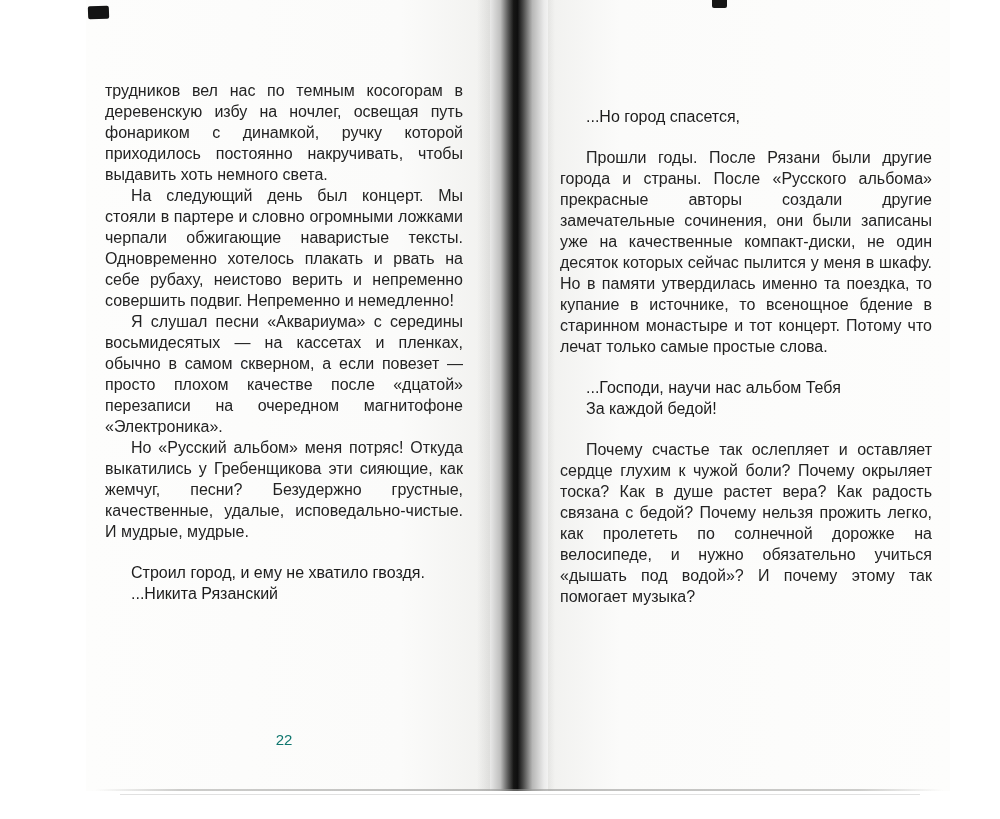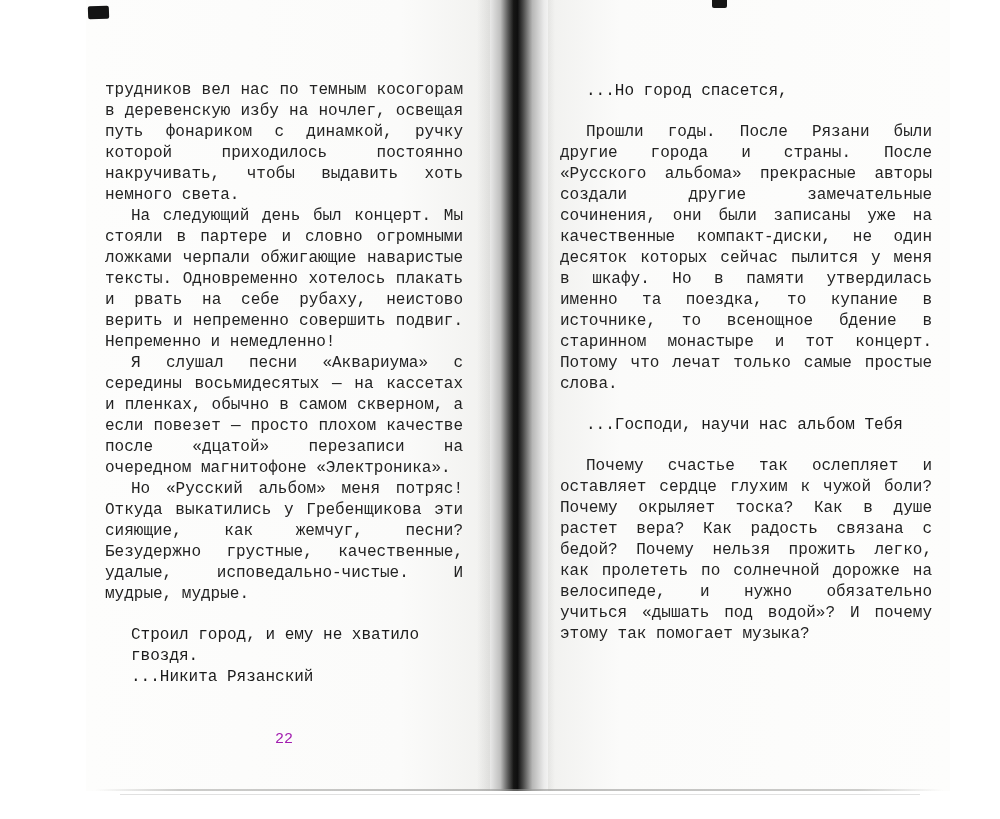"трудников вел нас по темным" .photo { font-family: Liberation Mono, monospace -> Liberation Sans, sans-serif }
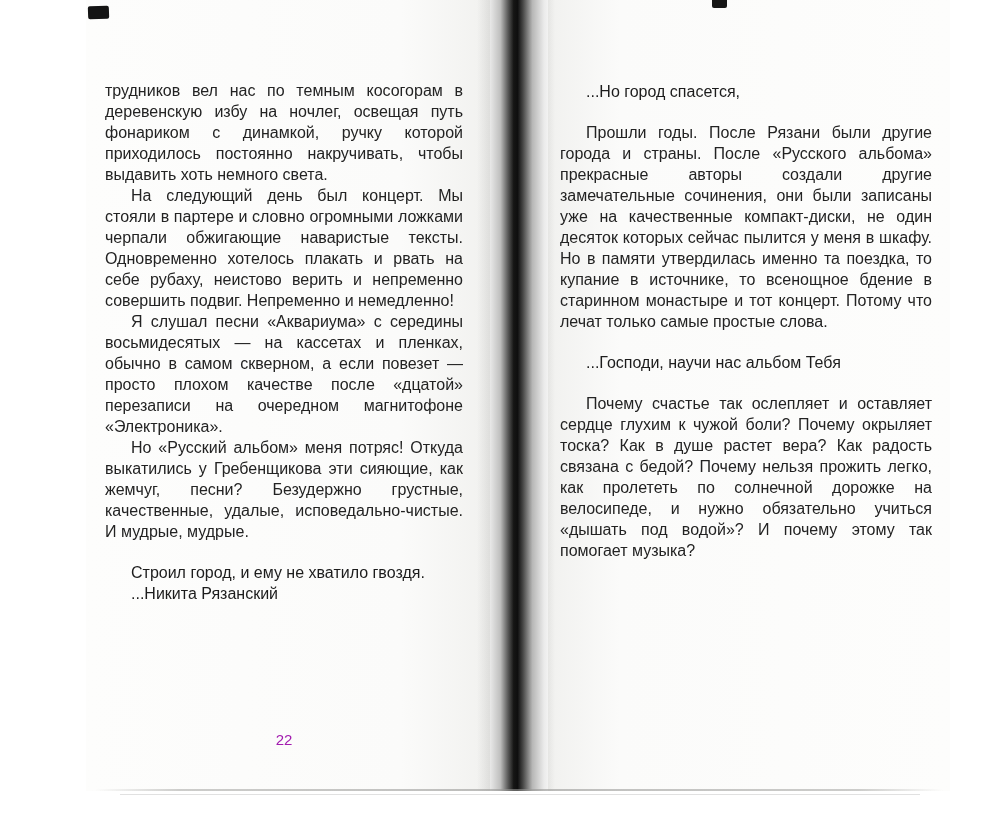"...Но город спасется," .text-col.right { top: 81px -> 106px }
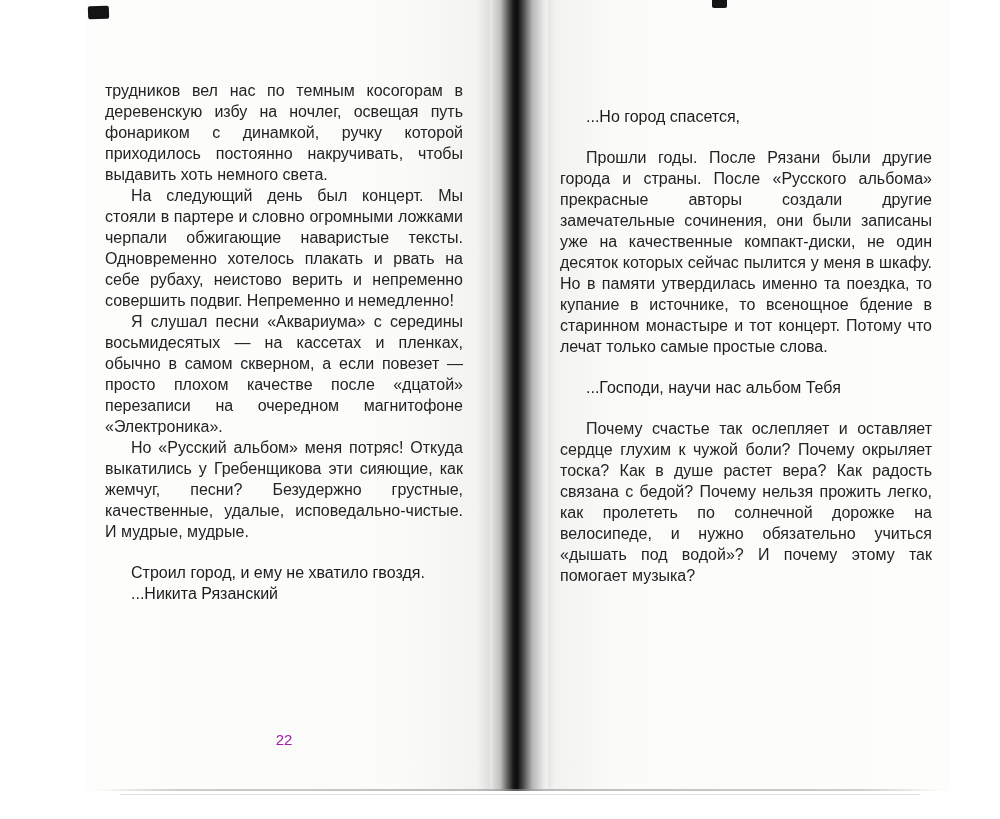"За каждой бедой!" div.verse-line { html: none -> <div>За каждой бедой!</div> }
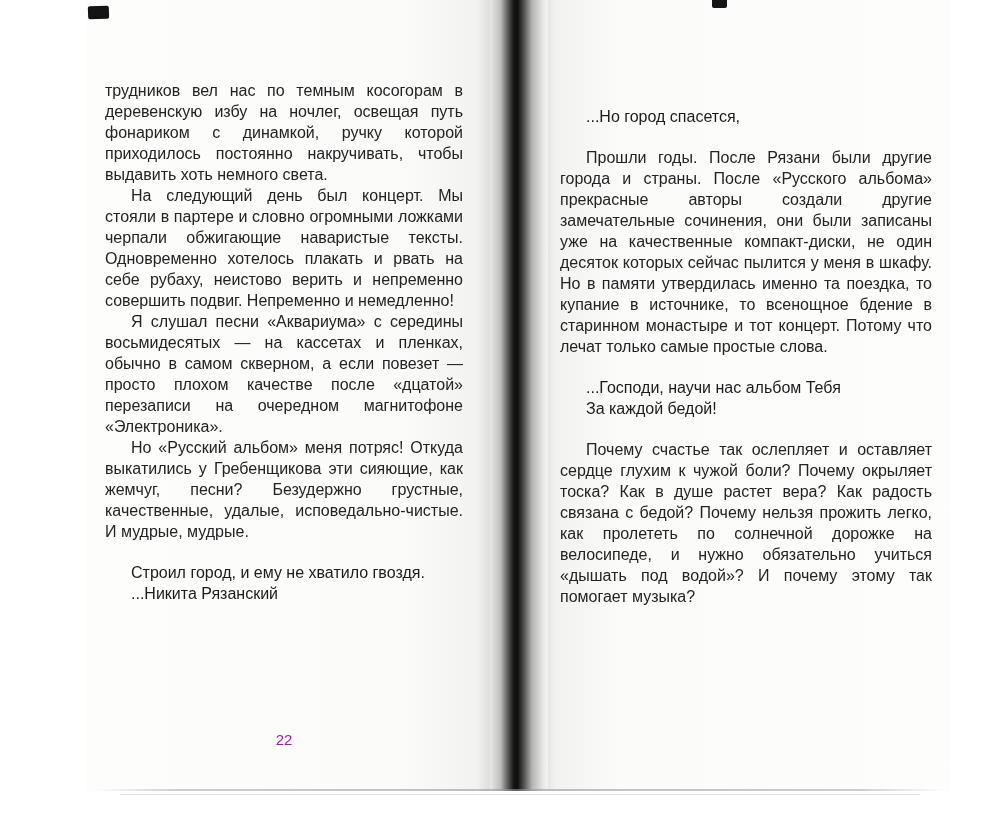"22" .pagenum { color: #a21caf -> #0f766e }
